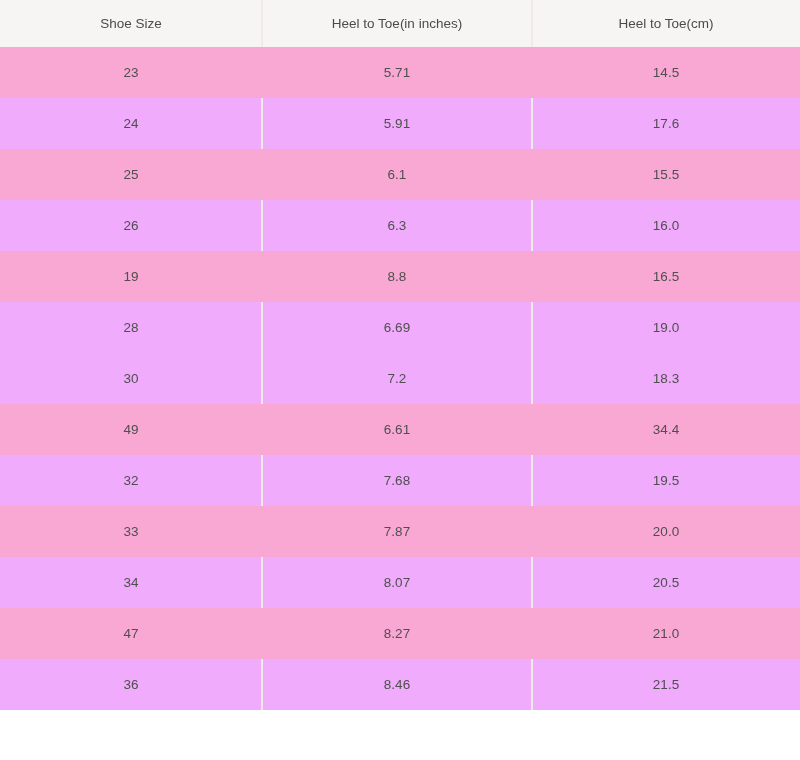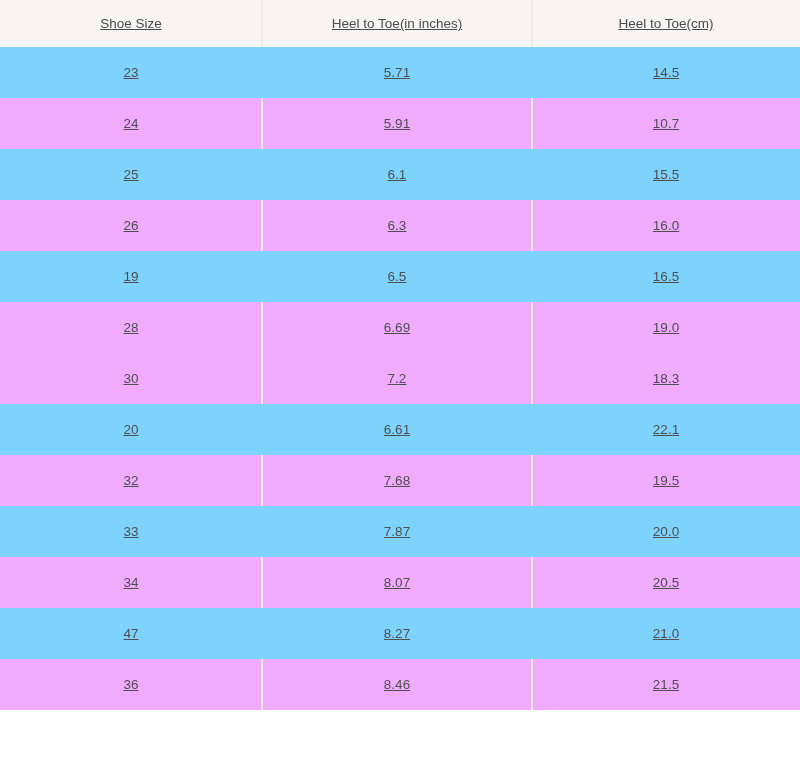"Shoe Size" .size-table th, .size-table td { text-decoration: underline -> none }
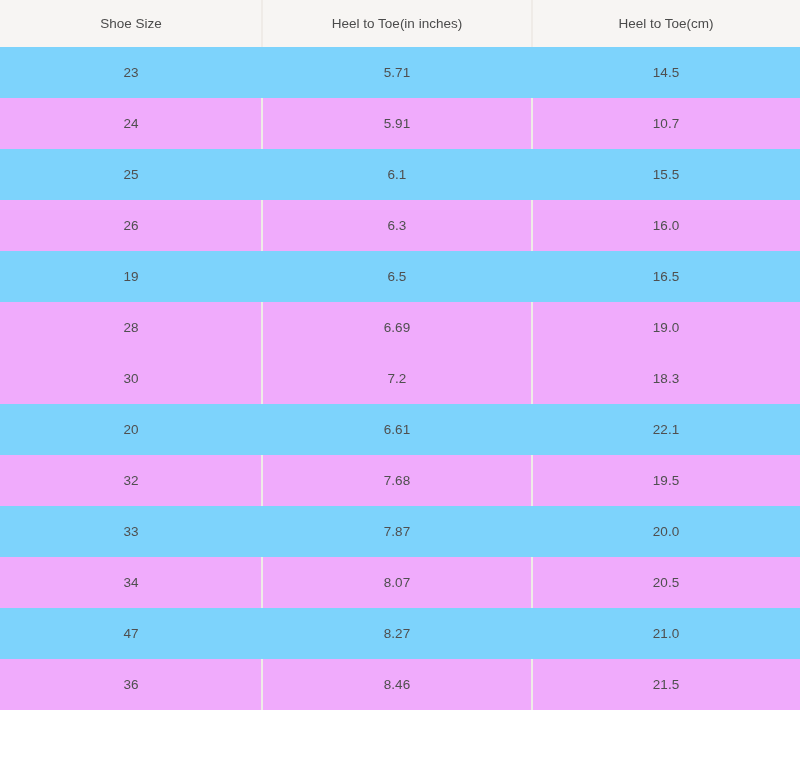"23" .size-table tbody tr.row-light { background: #7dd3fc -> #f9a8d4 }
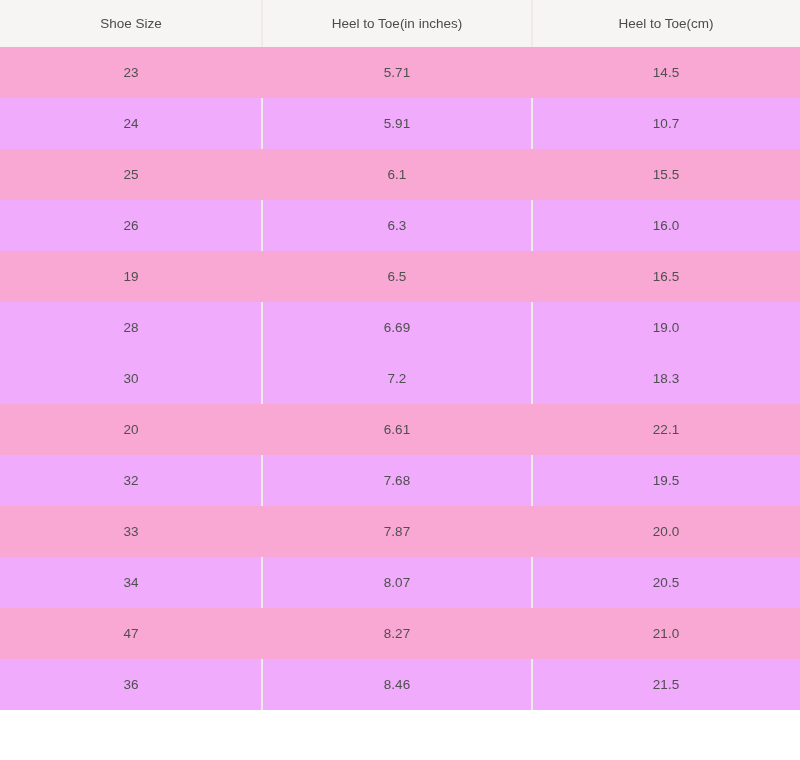"10.7" td.col-2 { text: 10.7 -> 17.6 }
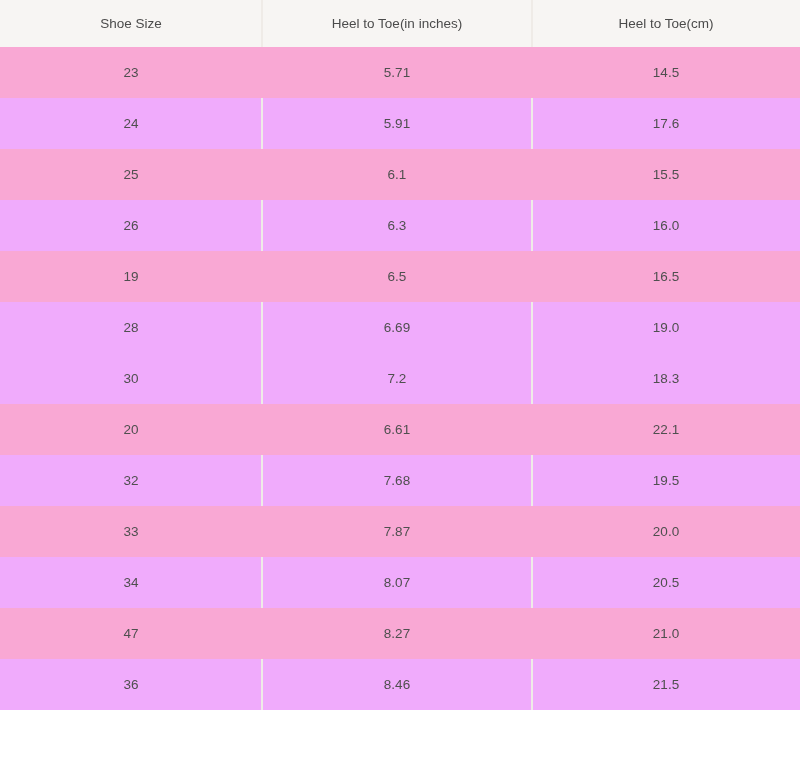"6.5" td.col-1 { text: 6.5 -> 8.8 }
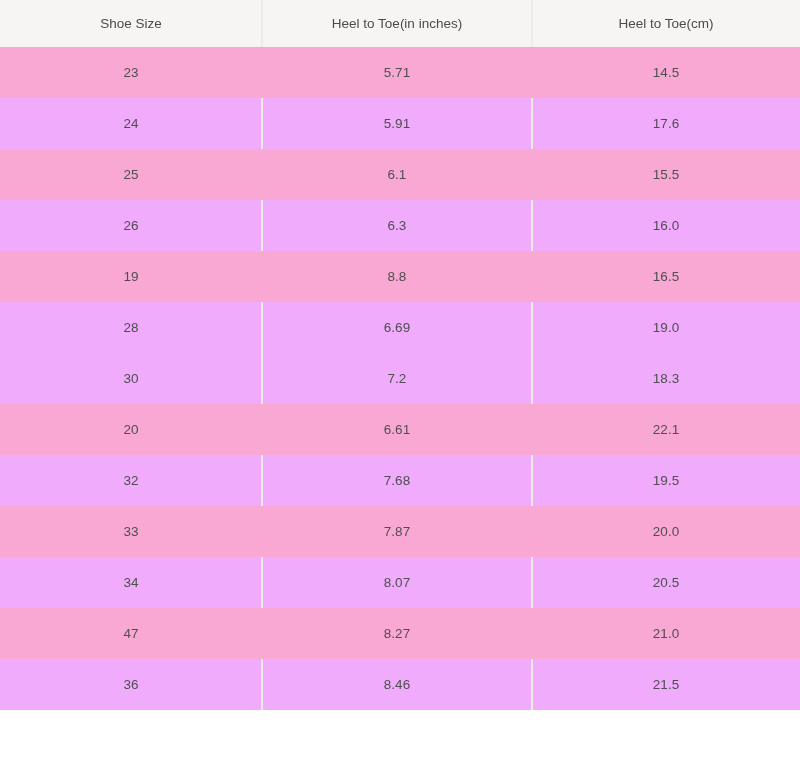"20" td.col-0 { text: 20 -> 49 }
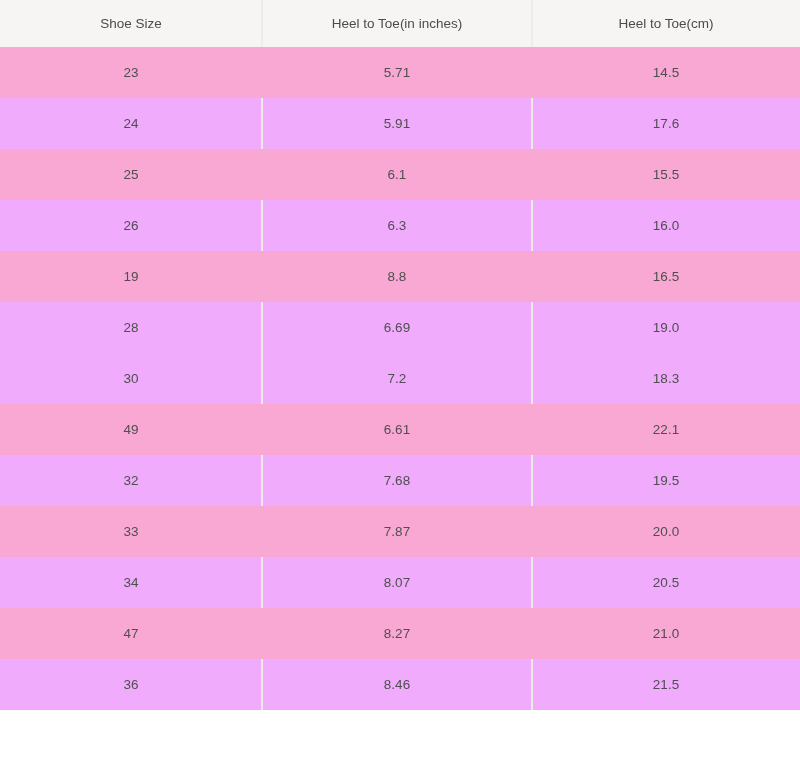"22.1" td.col-2 { text: 22.1 -> 34.4 }
